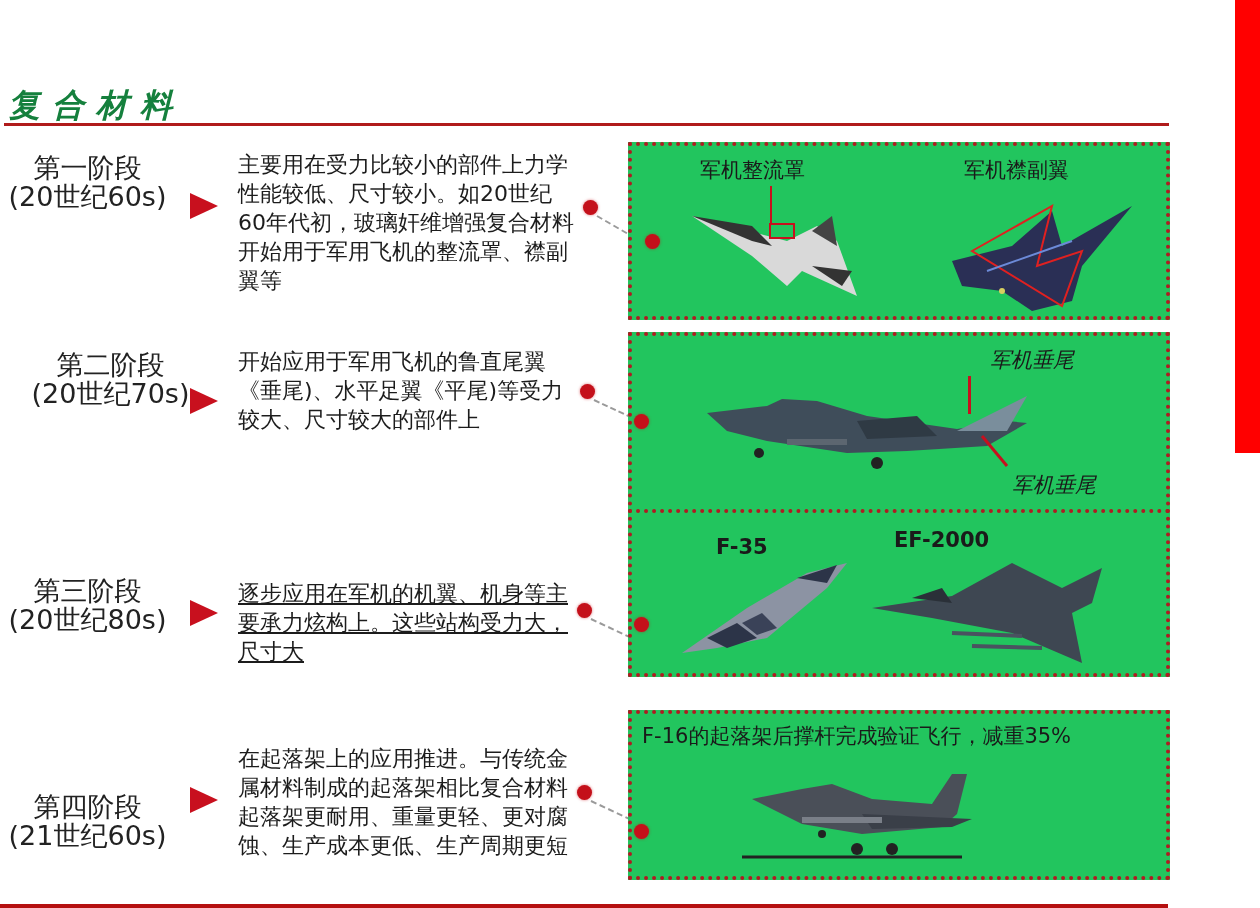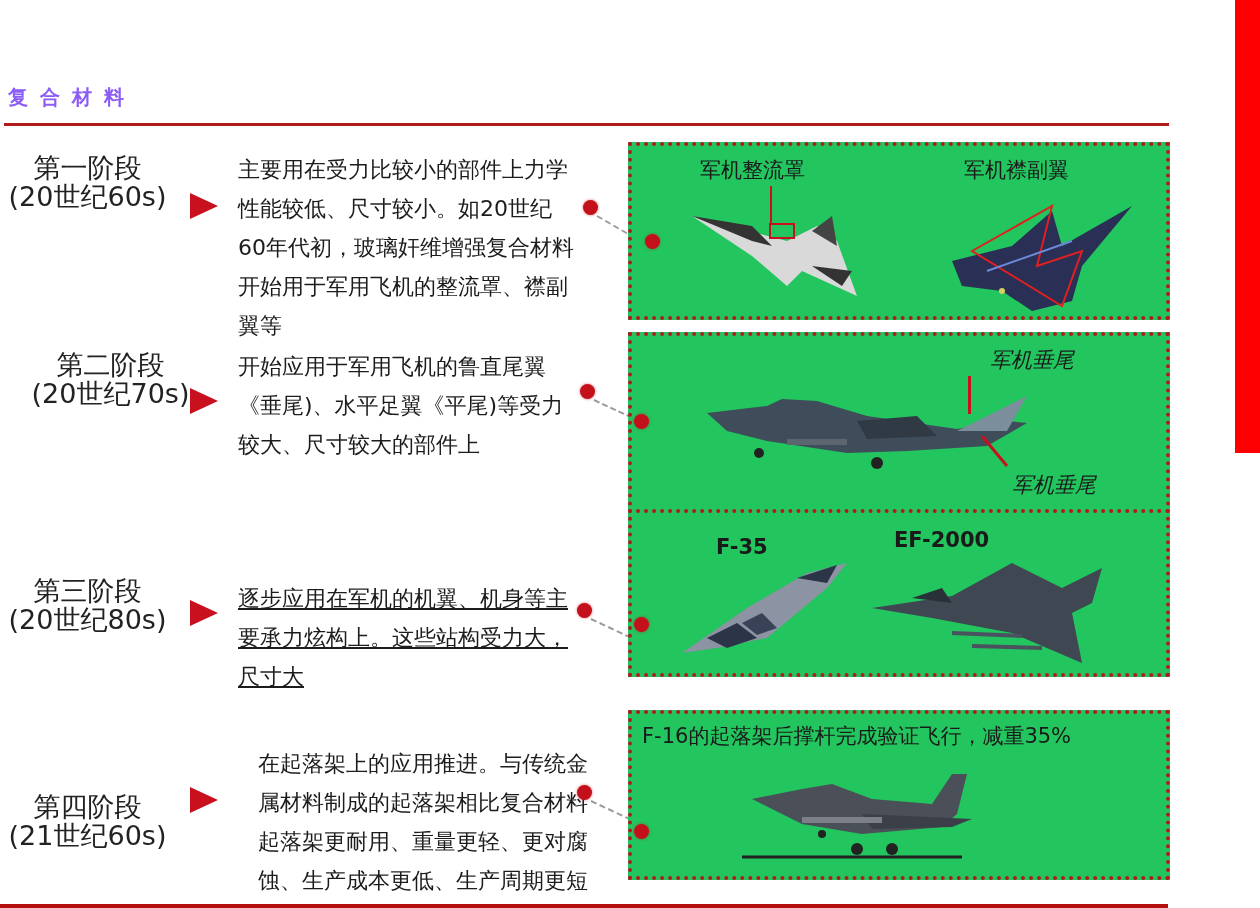"复合材料" .title { color: #8b5cf6 -> #15803d; font-size: 20px -> 32px; font-style: none -> italic }
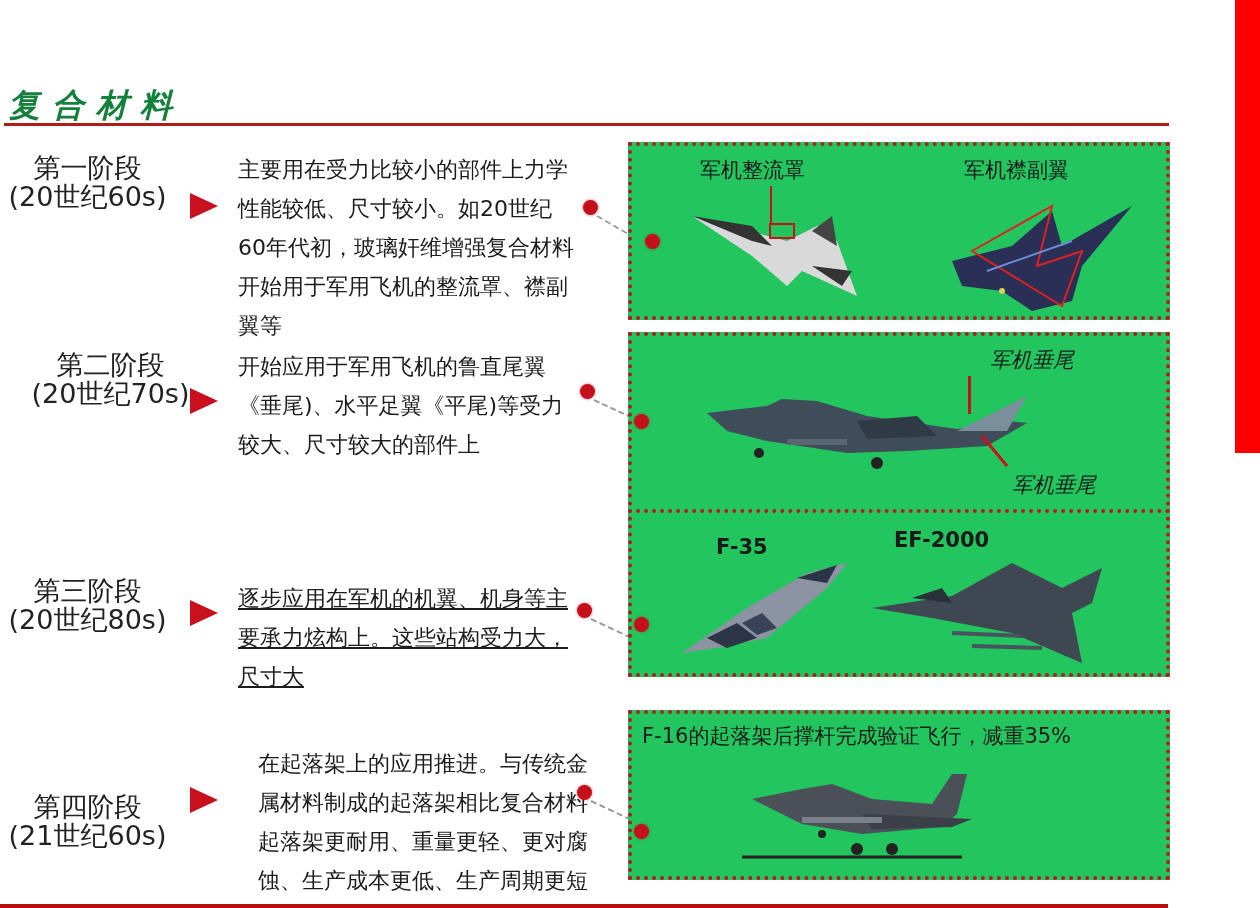"主要用在受力比较小的部件上力学性能较低、尺寸较小。如20世纪60年代初，玻璃奸维" .desc { line-height: 39px -> 29px }
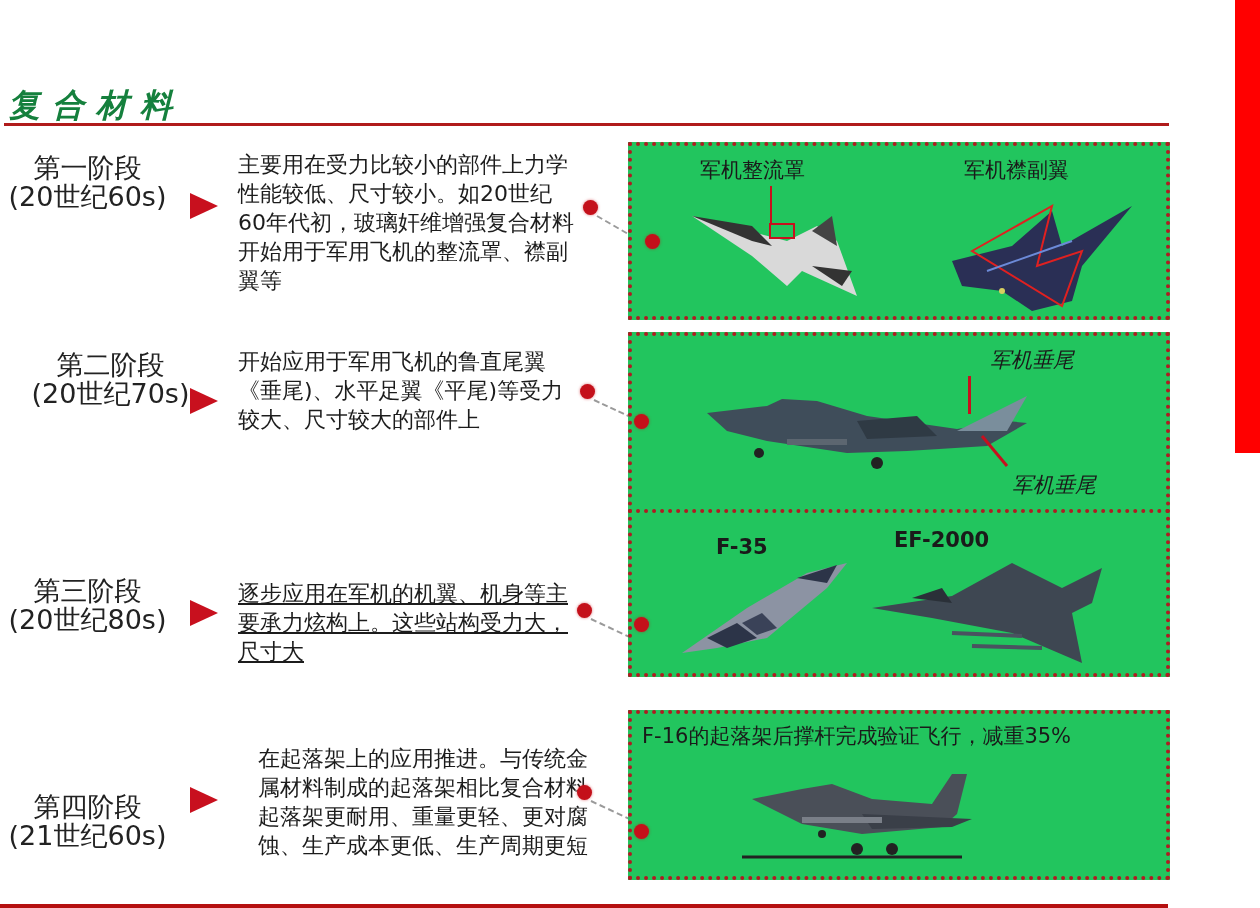"在起落架上的应用推进。与传统金属材料制成的起落架相比复合材料起落架更耐用、重量更" div.desc { margin-left: 20px -> none }
